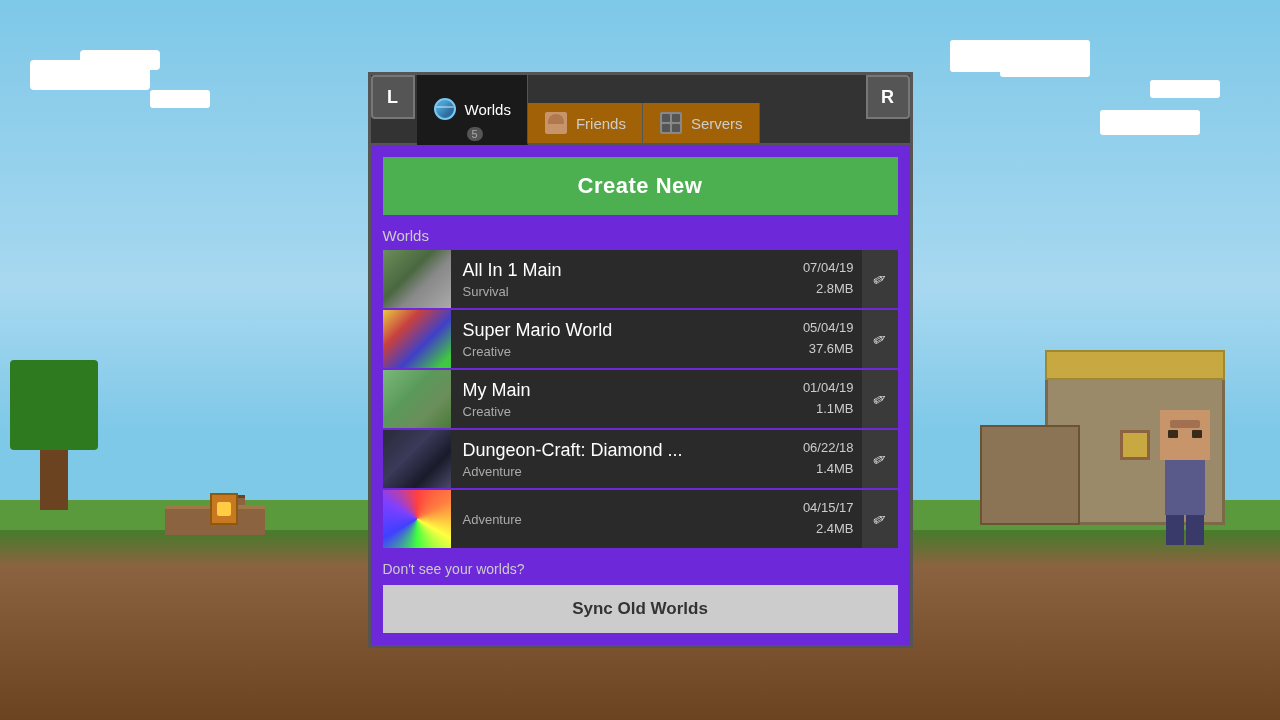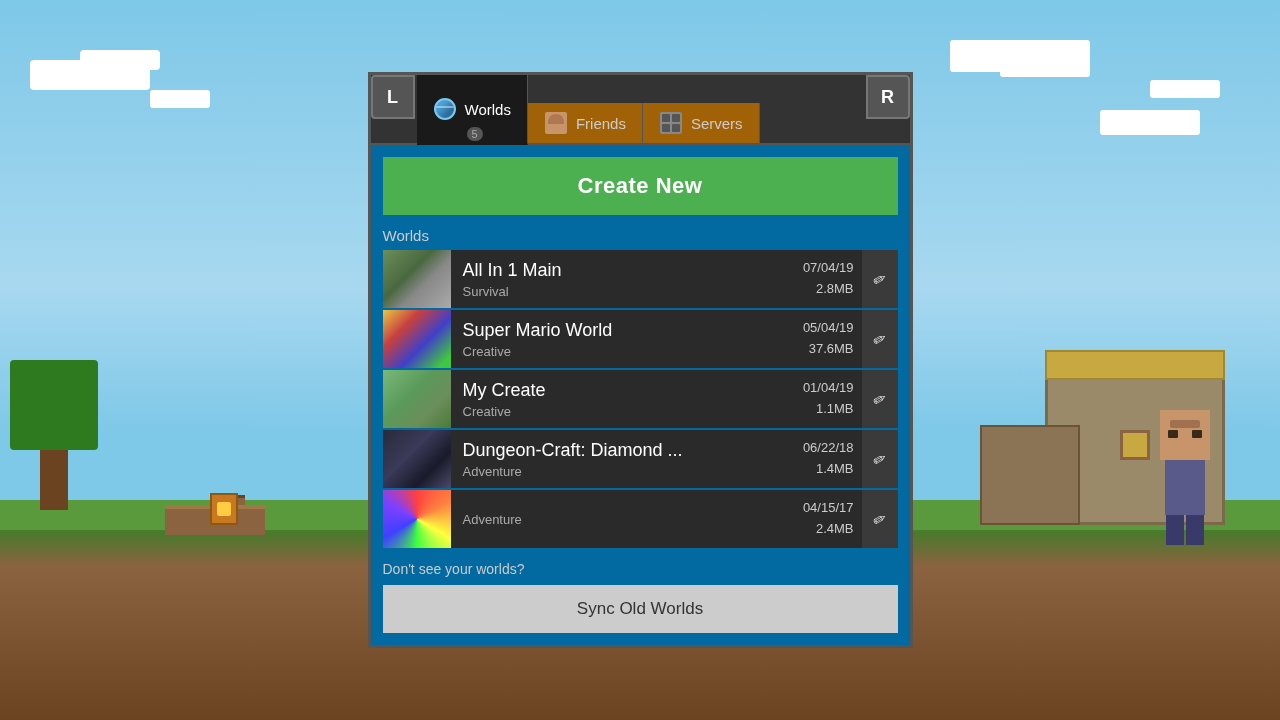"Create New" .modal-content { background: #0369a1 -> #6d28d9 }
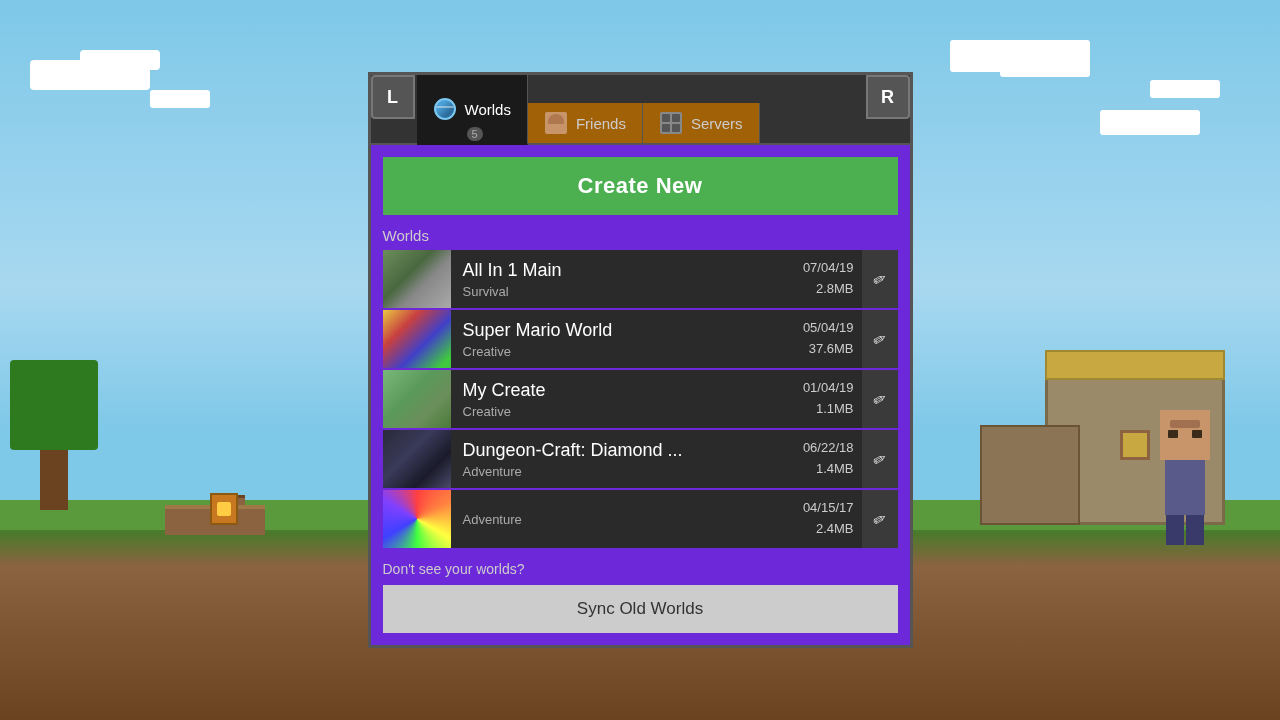"My Create" div.world-name { text: Create -> Main }
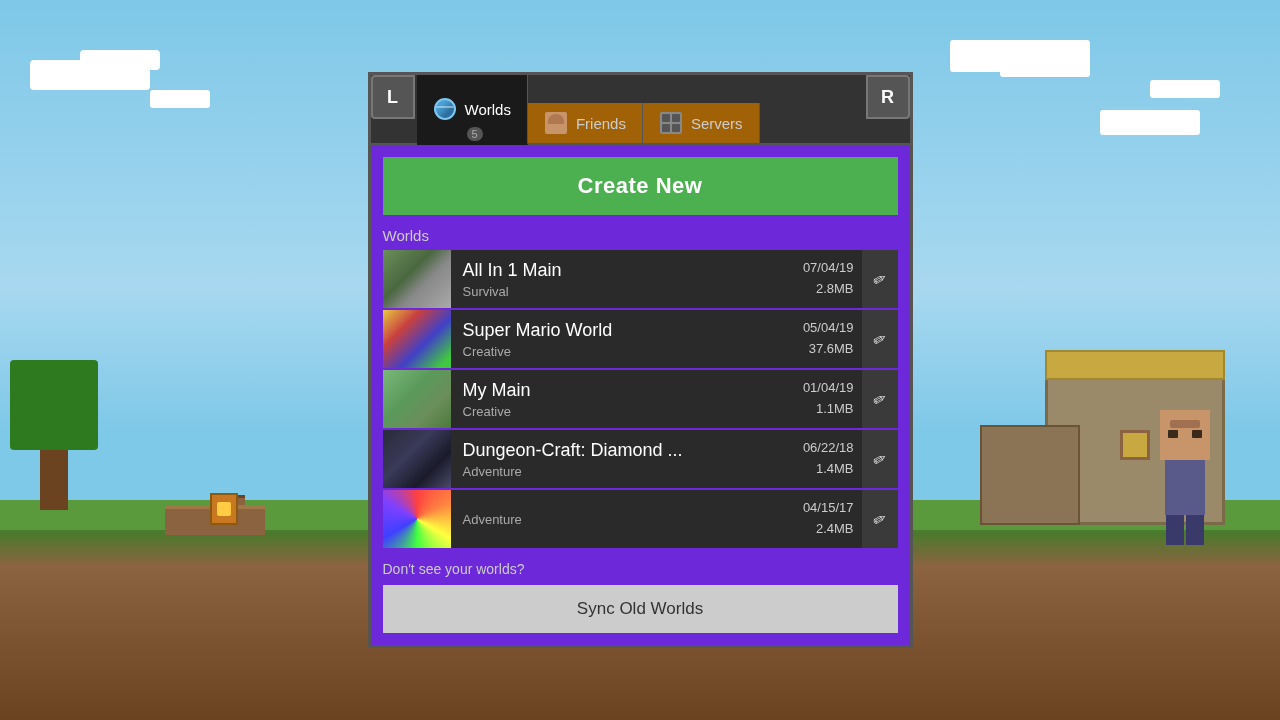"Sync Old Worlds" .sync-btn { font-weight: 400 -> 700 }
